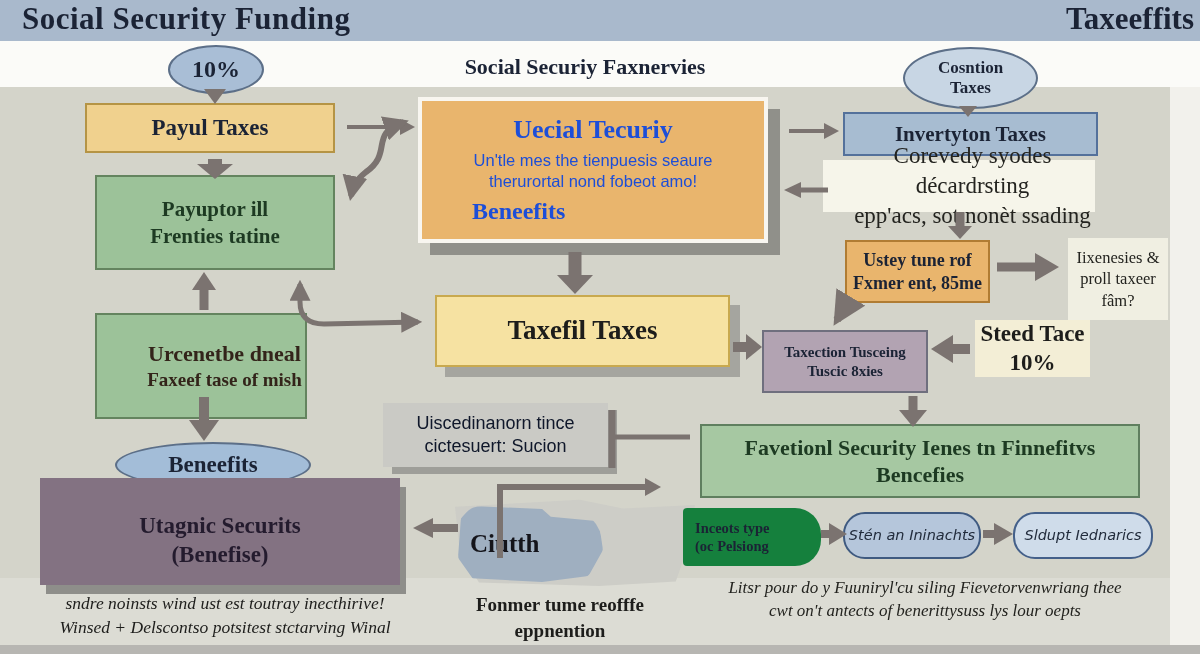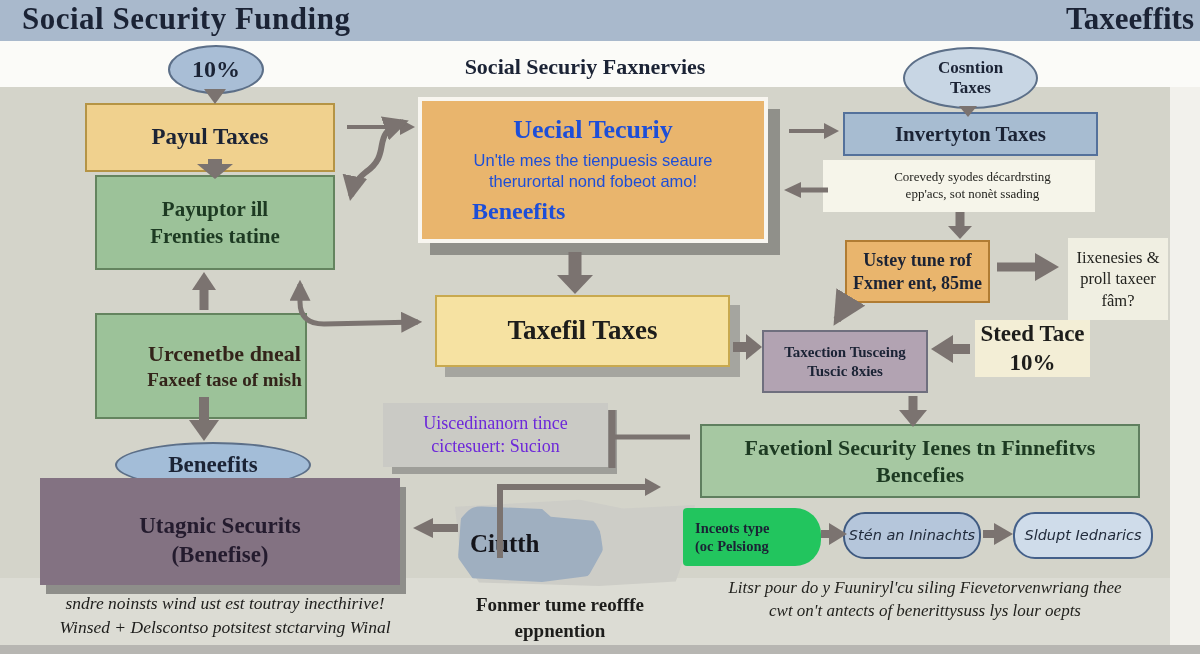"Payul Taxes" #box-payul { height: 69px -> 50px }
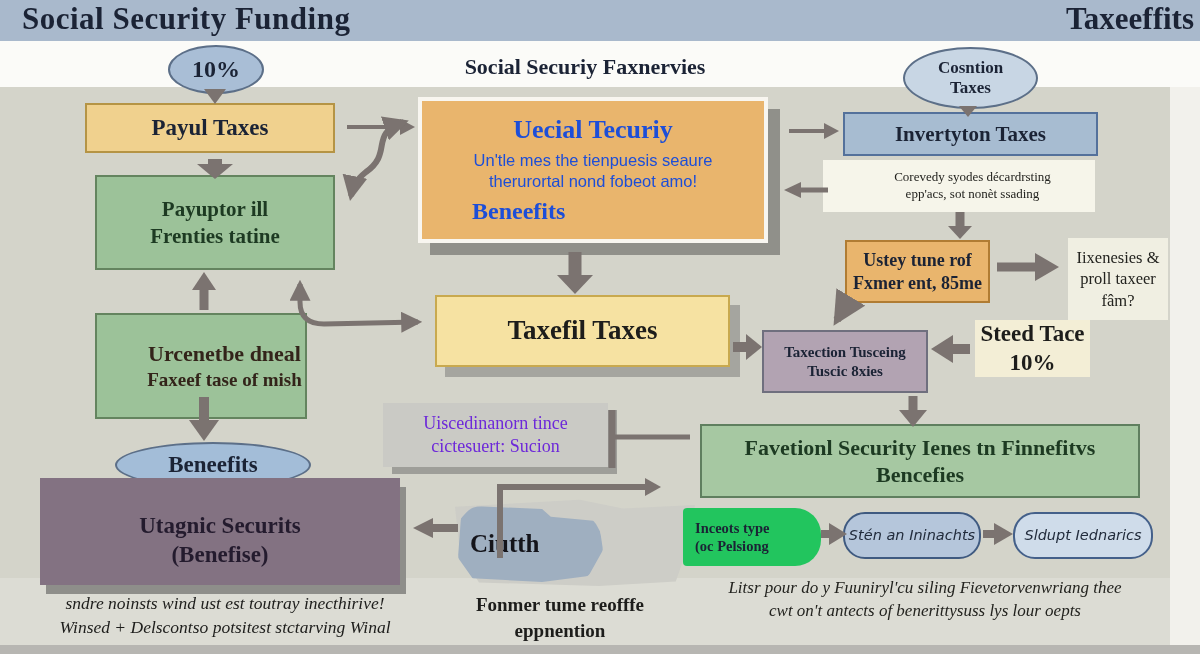"Corevedy syodes décardrsting" #note-corevedy { font-size: 13px -> 23px }
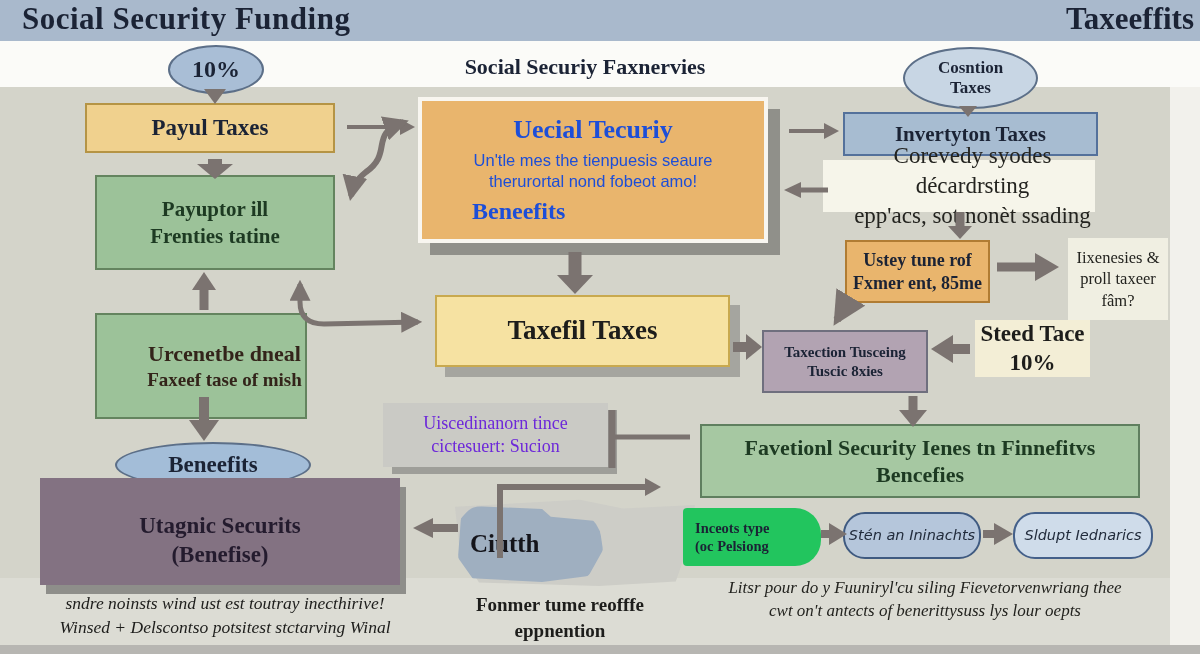"Uiscedinanorn tince" #note-uisced { color: #6d28d9 -> #0f172a; font-family: Liberation Serif, serif -> Liberation Sans, sans-serif }
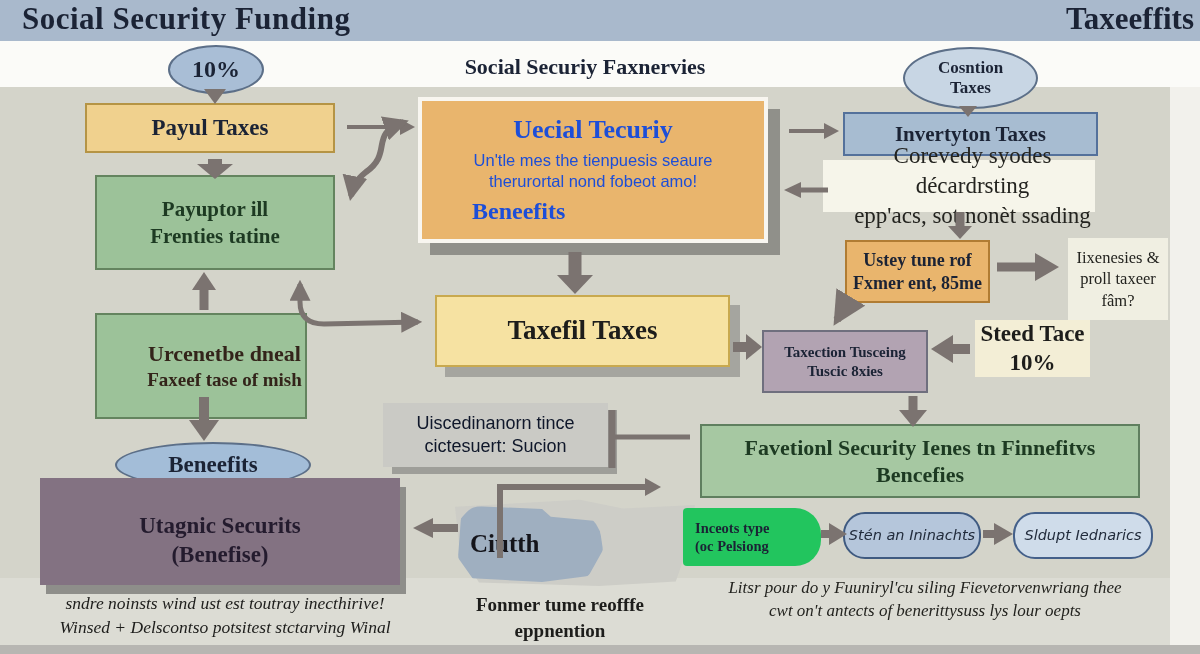"Inceots type" #box-inceots { background: #22c55e -> #15803d }
